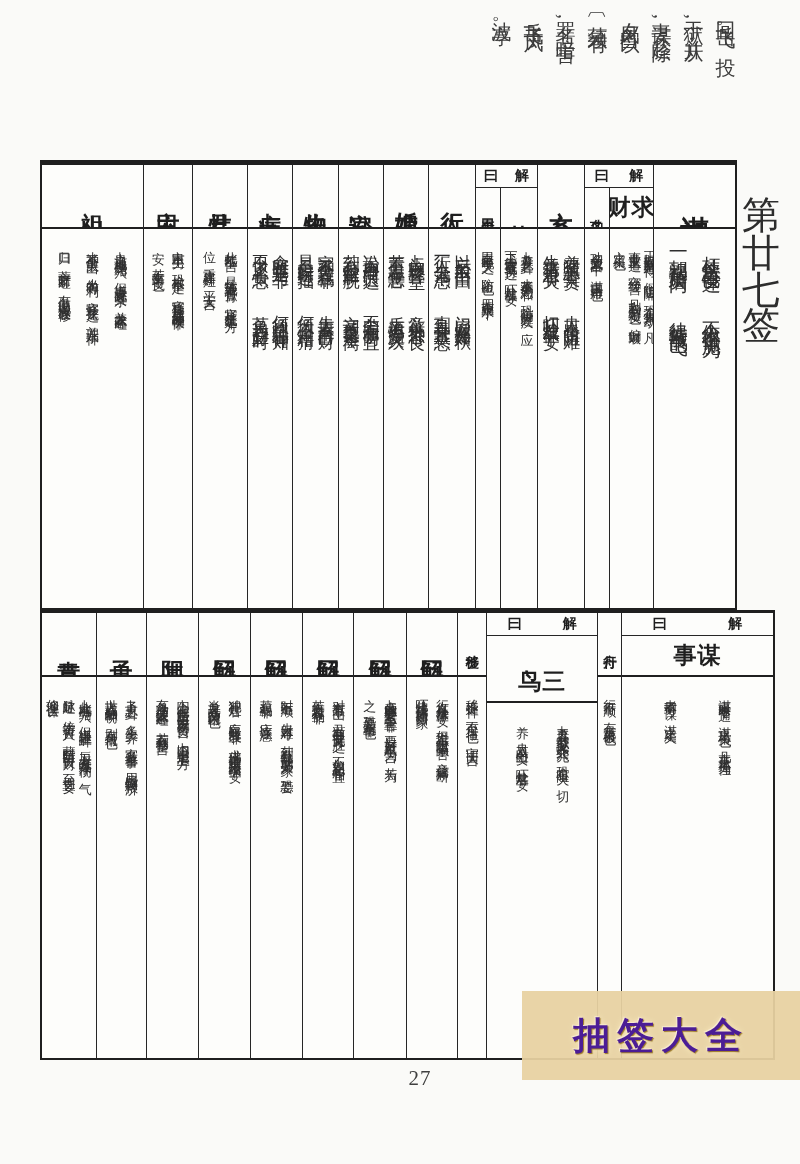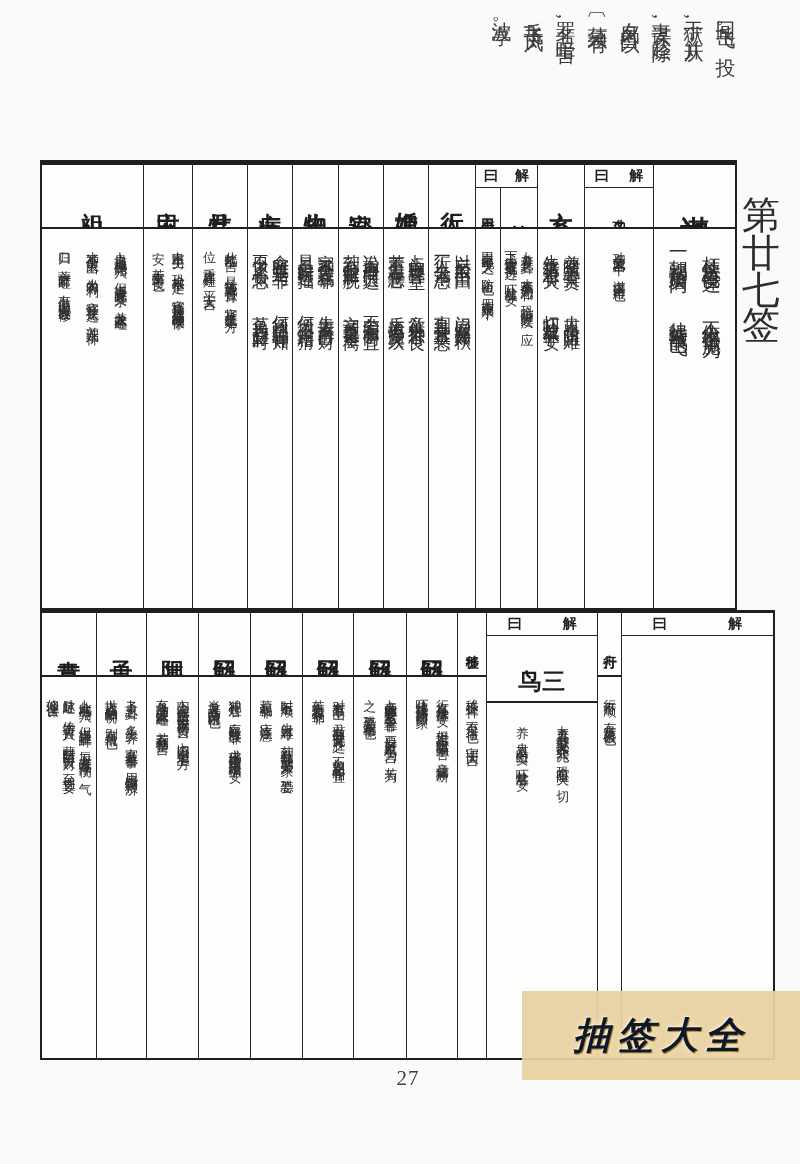"财求" div.tcol { html: none -> <div> <div> <span>财求</span> </div> <div> <div>正财库取利虽可得 但防阻隔 恐有小人累劫 凡</div> <div>事业从正道 守份经营 见利取利定安也 偏财取</div> <div>之定失也</div> </div> </div> }
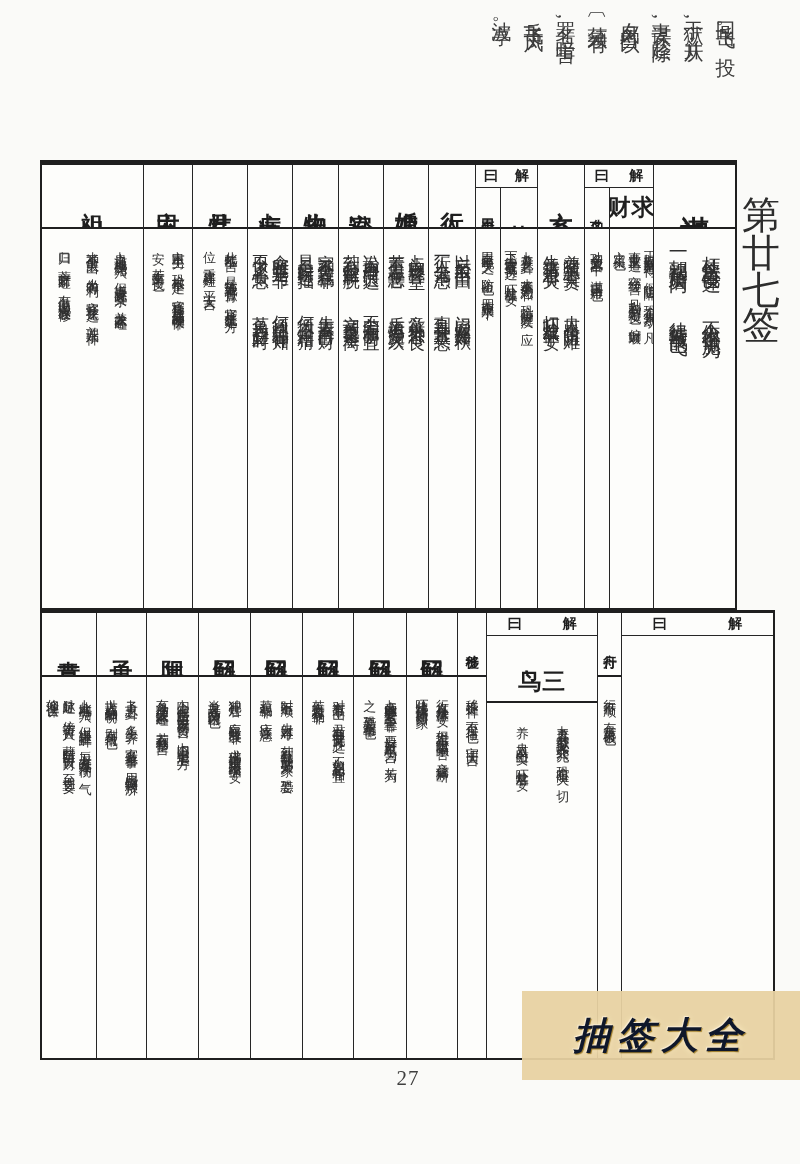"事谋" div.tcol { html: none -> <div> <div> <span>事谋</span> </div> <div> <div>谋事时令不通 谋之恐失也 凡事从正道为佳</div> <div>者切不可谋 谋之定失</div> </div> </div> }
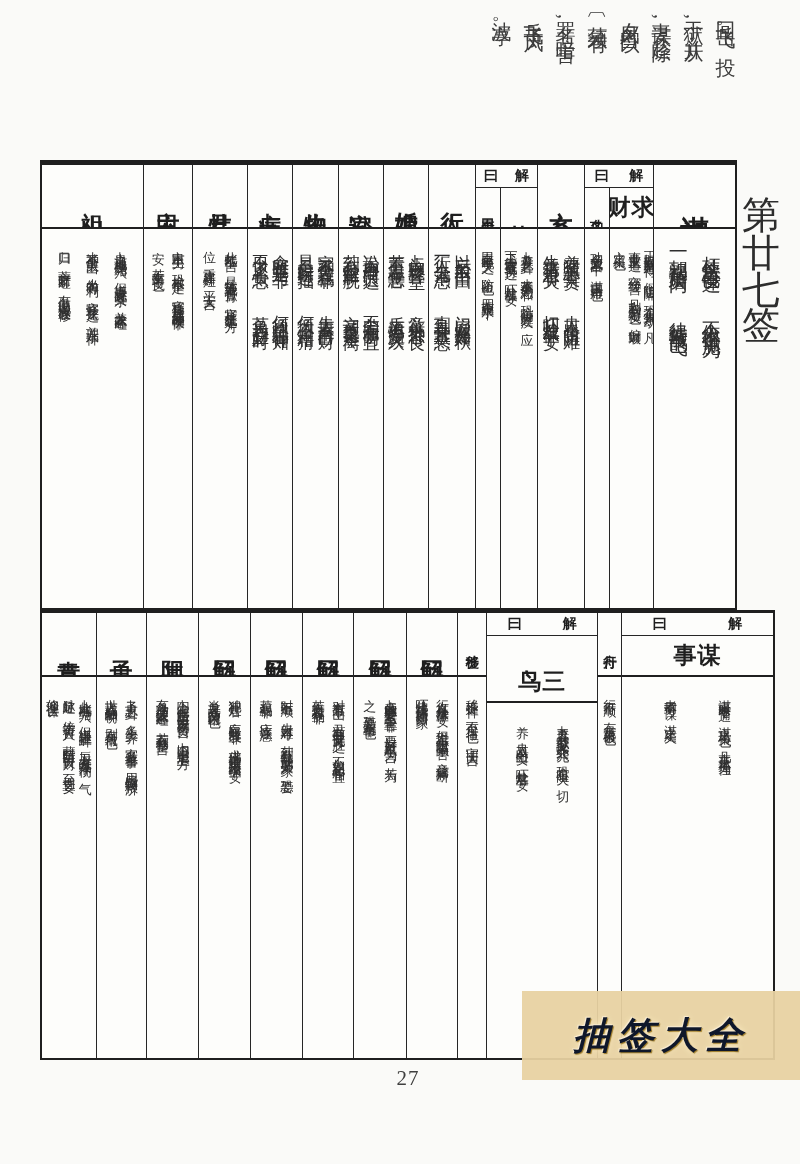"抽签大全" #watermark span { color: #0f172a -> #4c1d95; font-style: italic -> none }
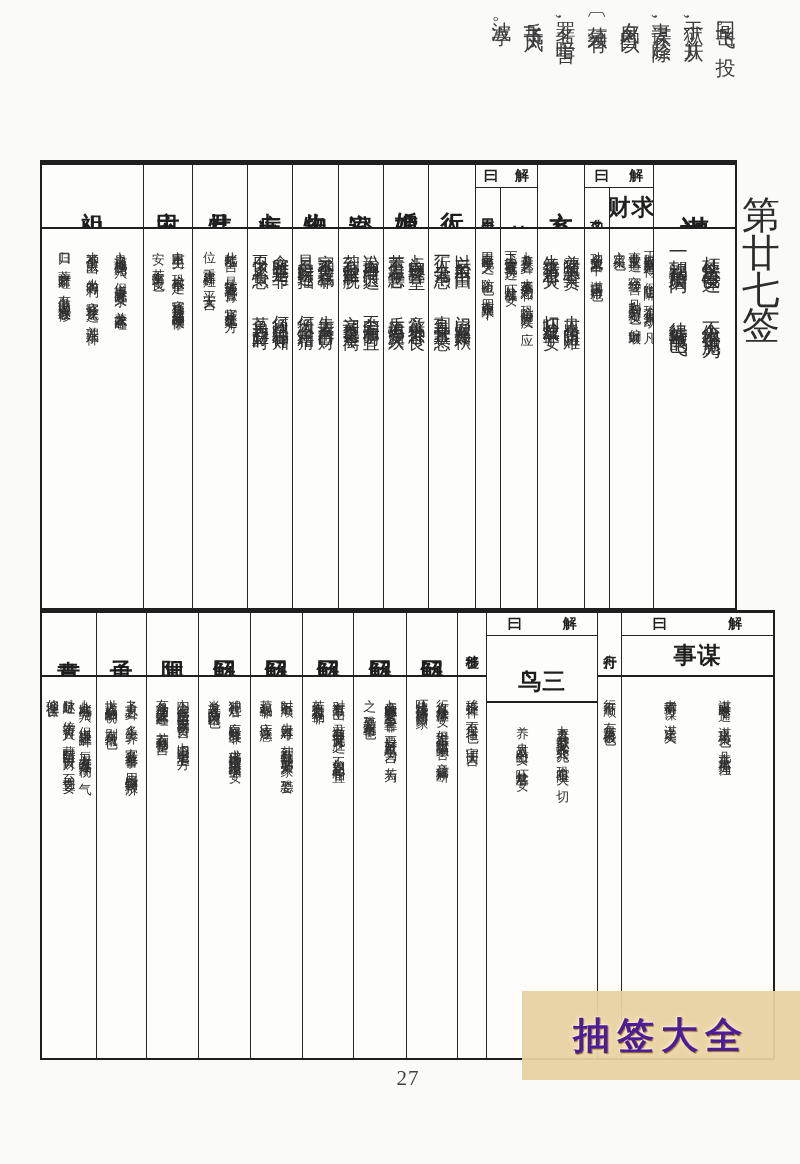"27" #page-number { left: 348px -> 360px }
